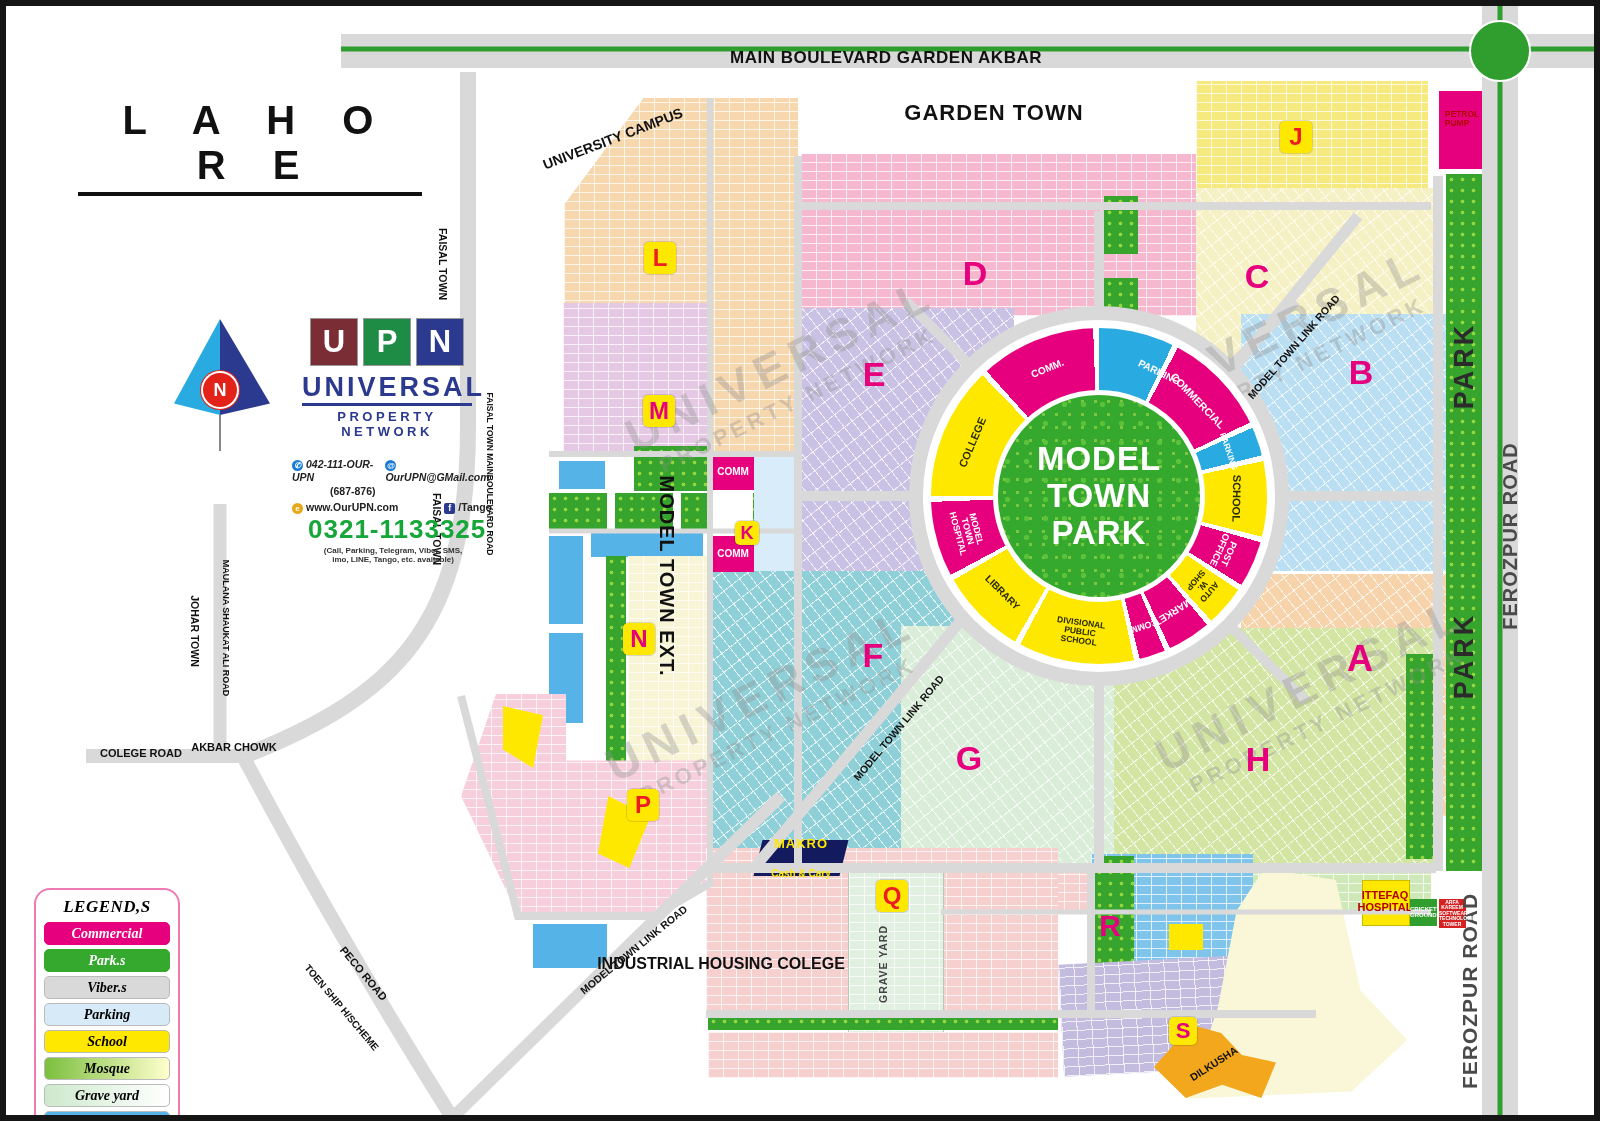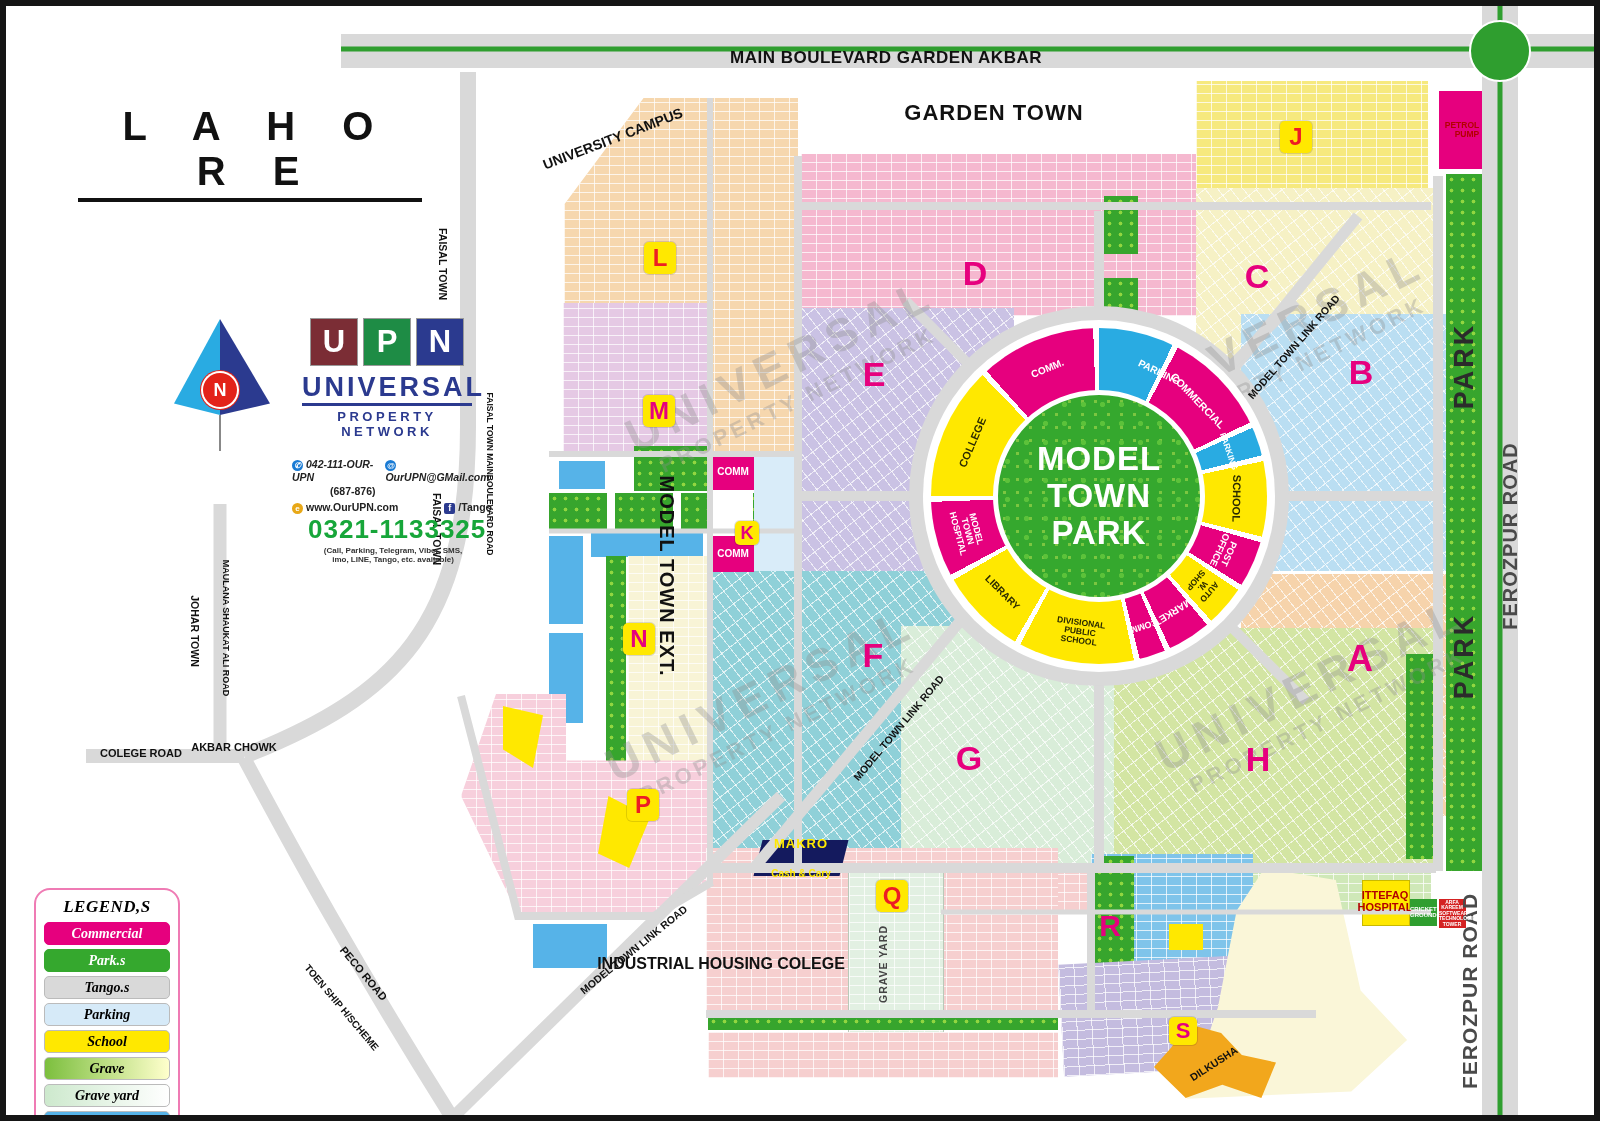"L A H O R" div.title2 { margin: 12px 56px 0 -> 6px 56px 0 }
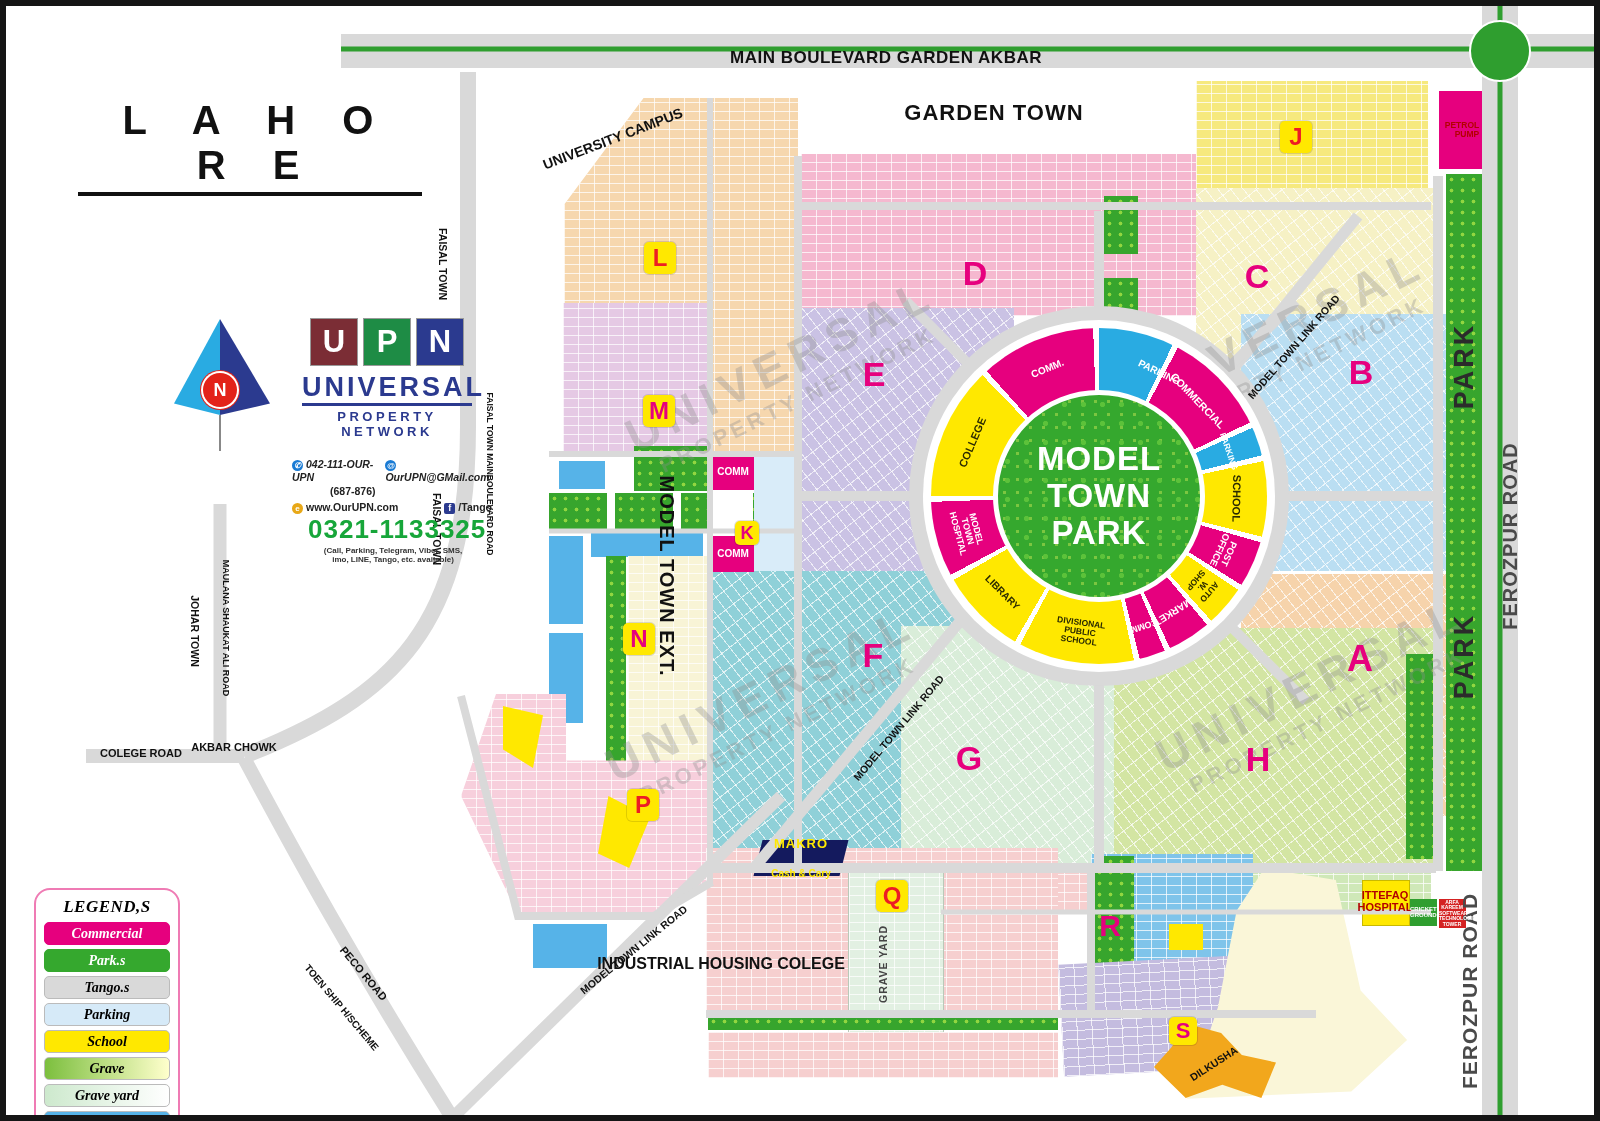"PETROL" div.lb { text-align: right -> left; top: 124px -> 113px }
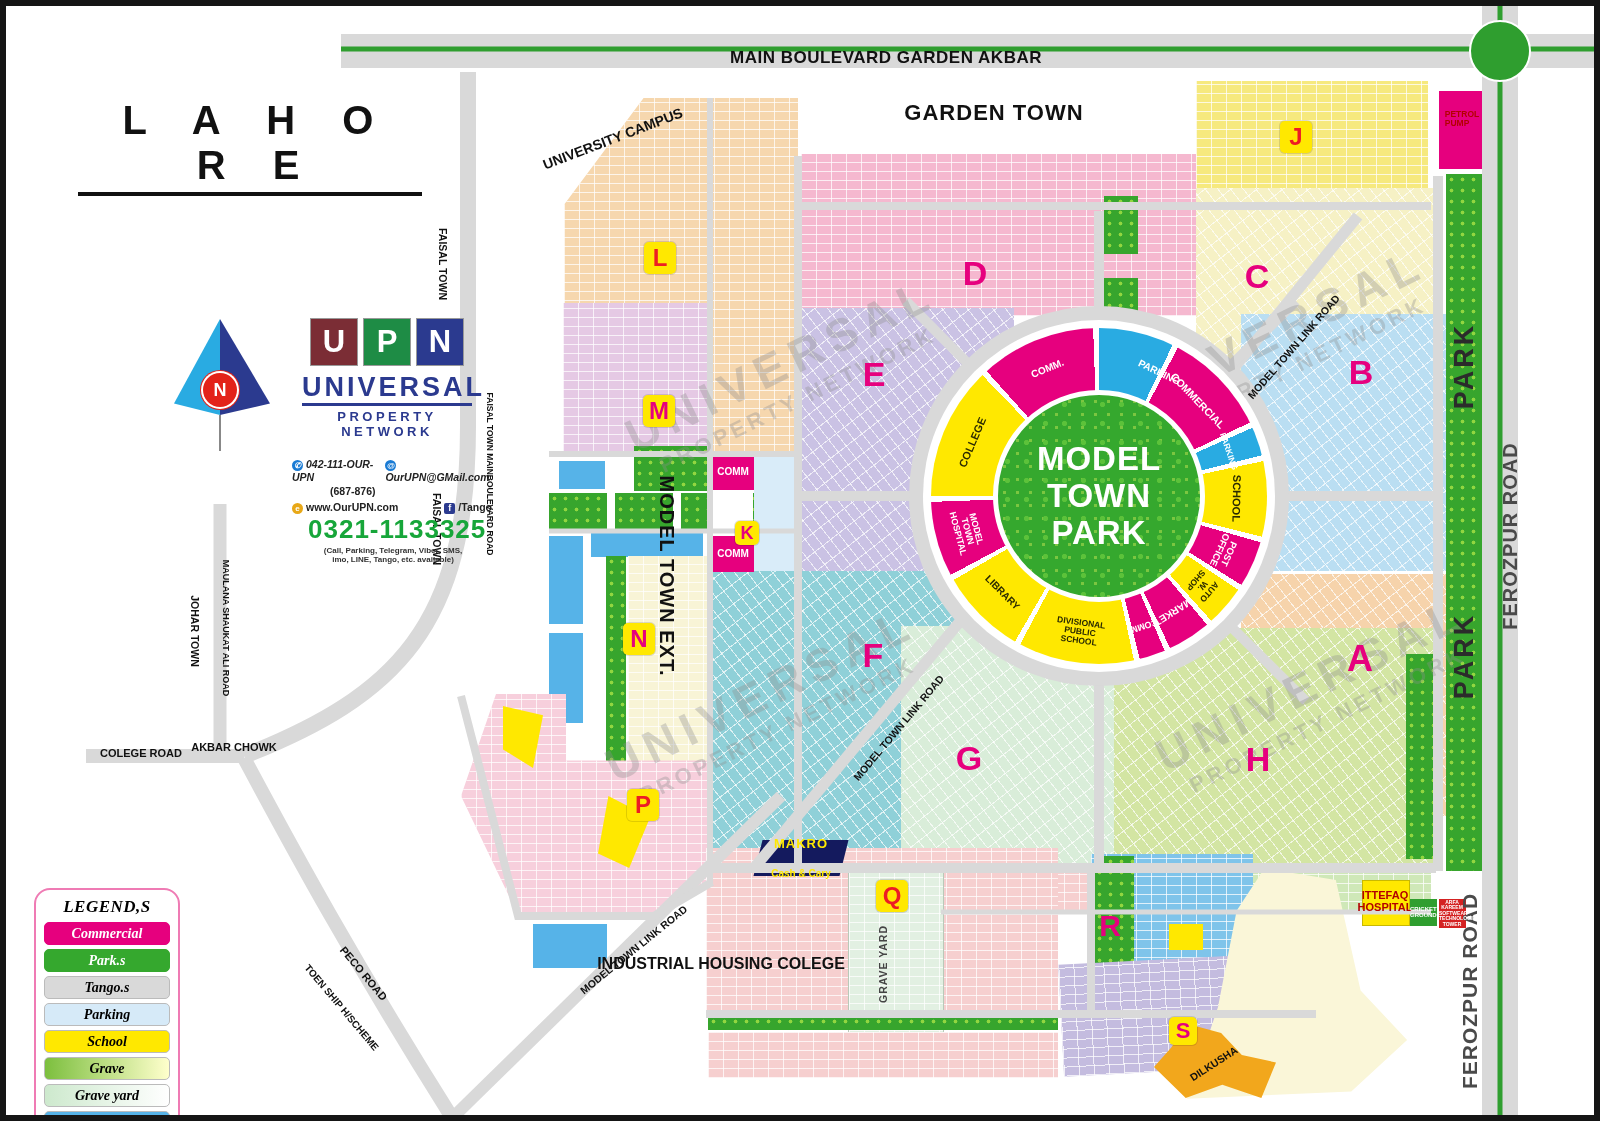"Tango.s" span { text: Tango.s -> Viber.s }
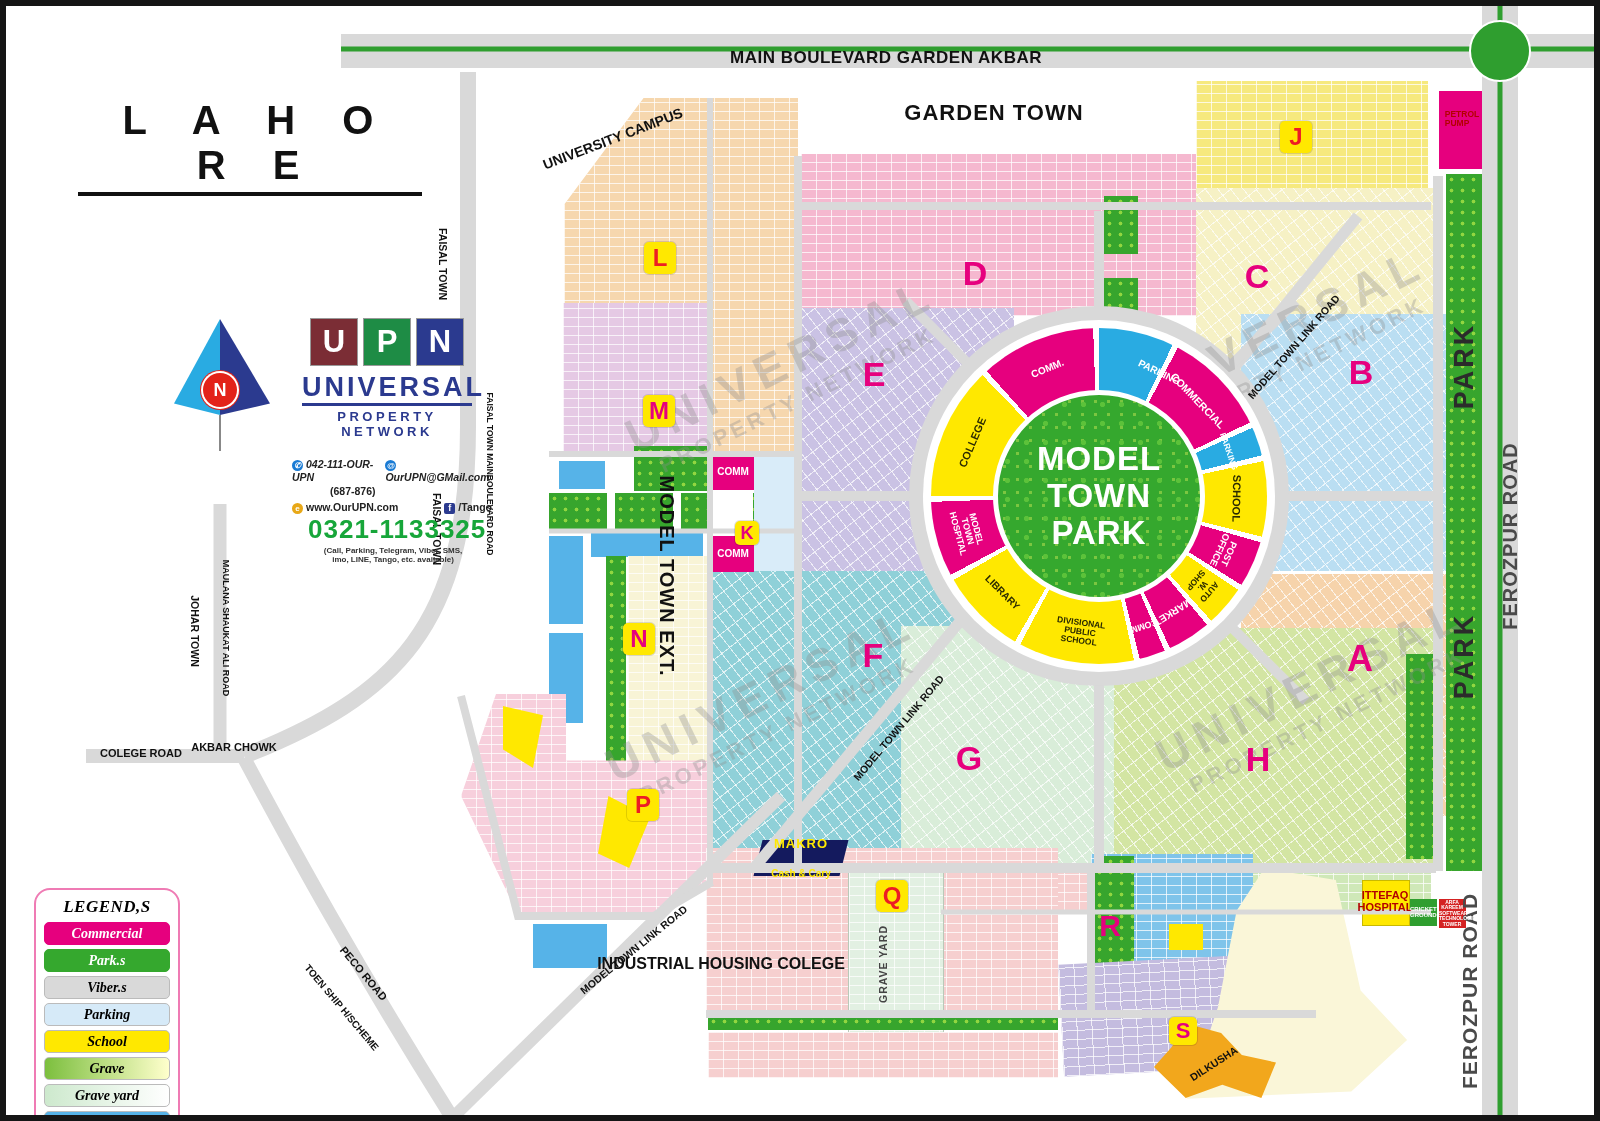"Grave" span { text: Grave -> Mosque }
